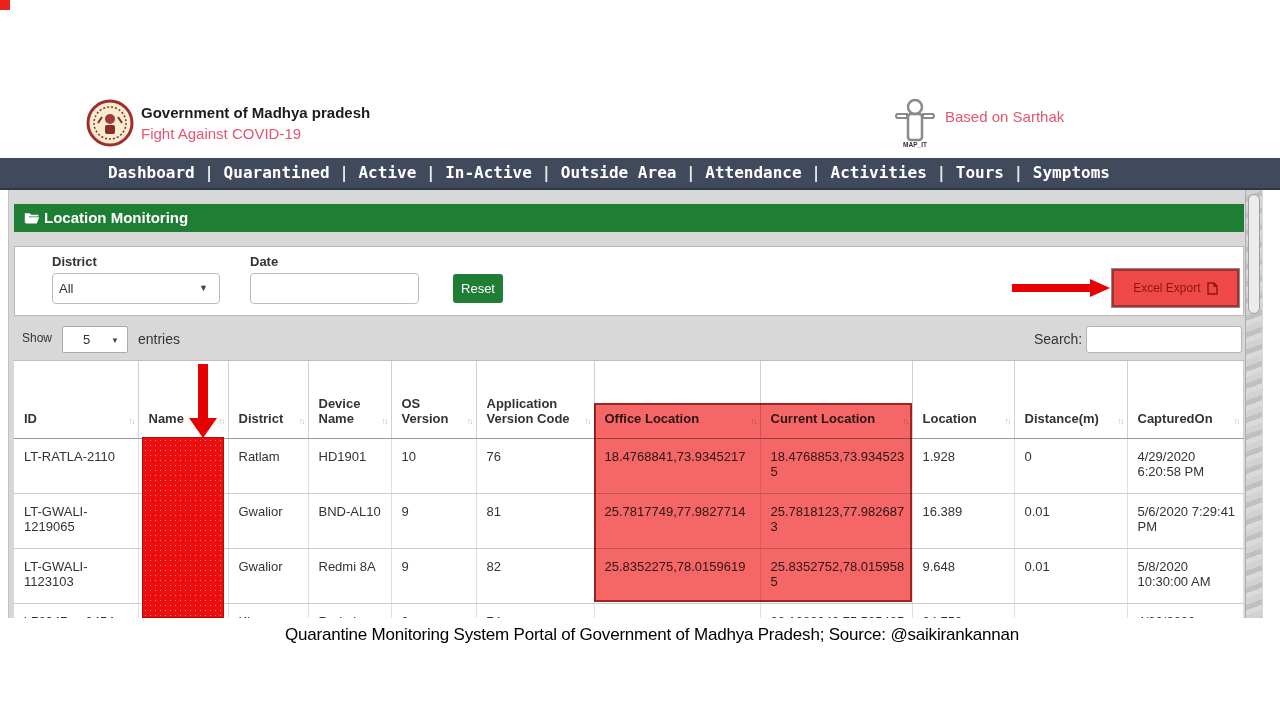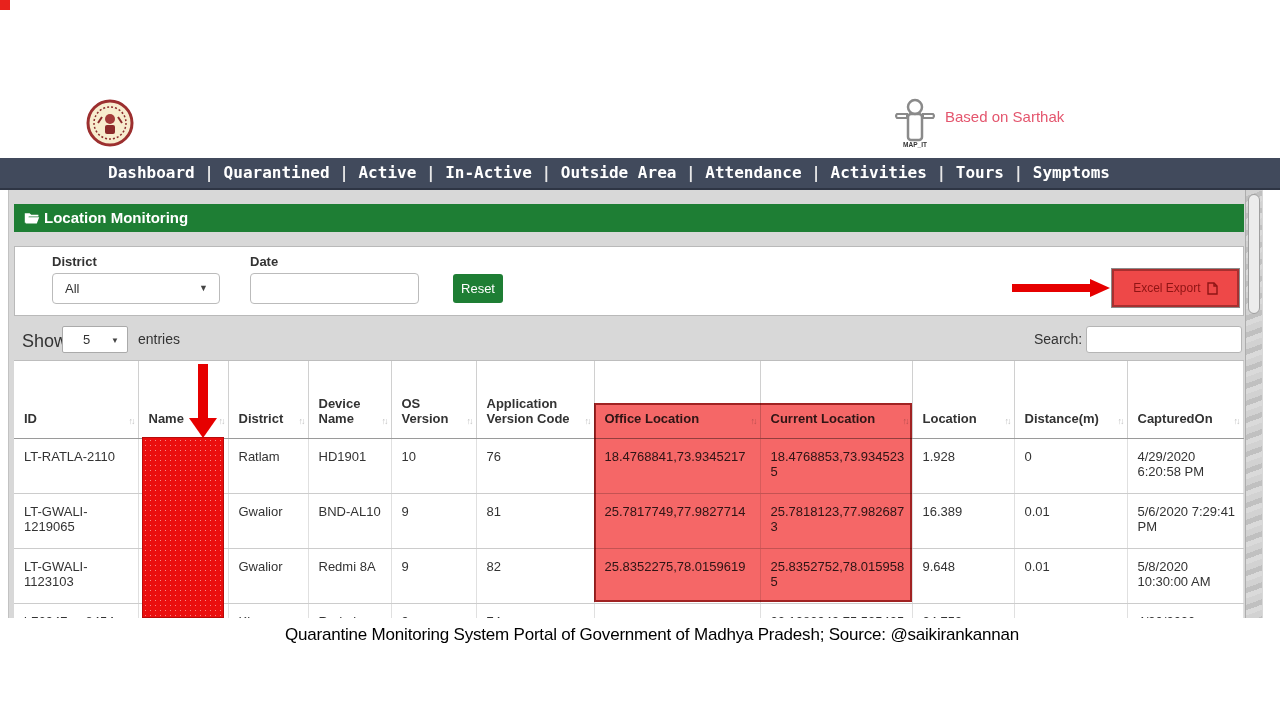"Government of Madhya pradesh" div.hdr-left-text { html: none -> <div> <div>Government of Madhya pradesh</div> <div>Fight Against COVID-19</div> </div> }
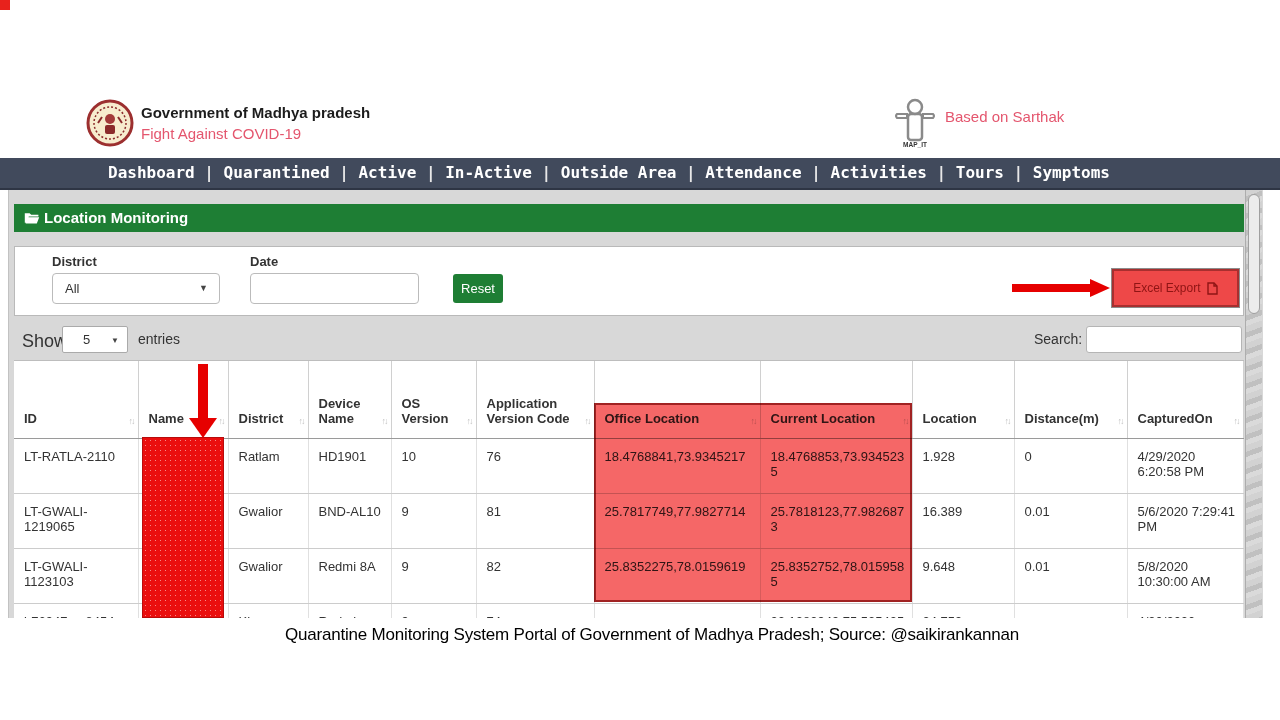"All" .select-box { padding-left: 12px -> 6px }
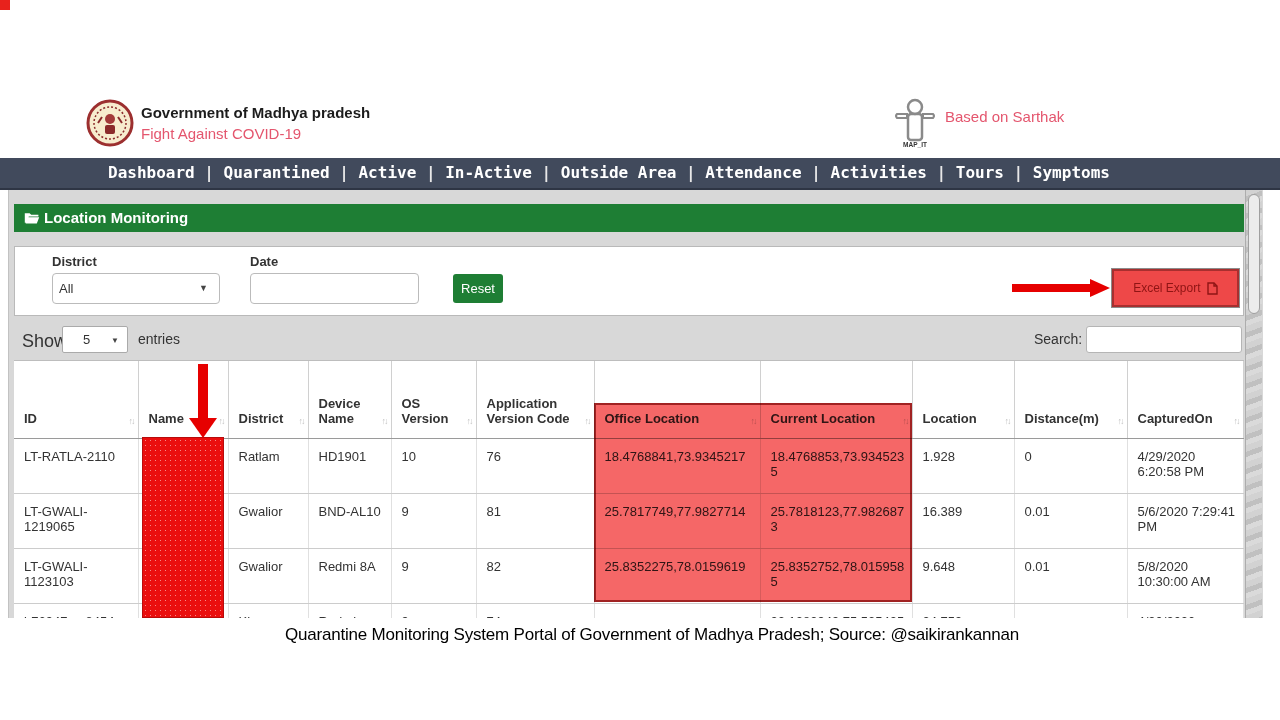"Show" .show-label { font-size: 18px -> 12px }
